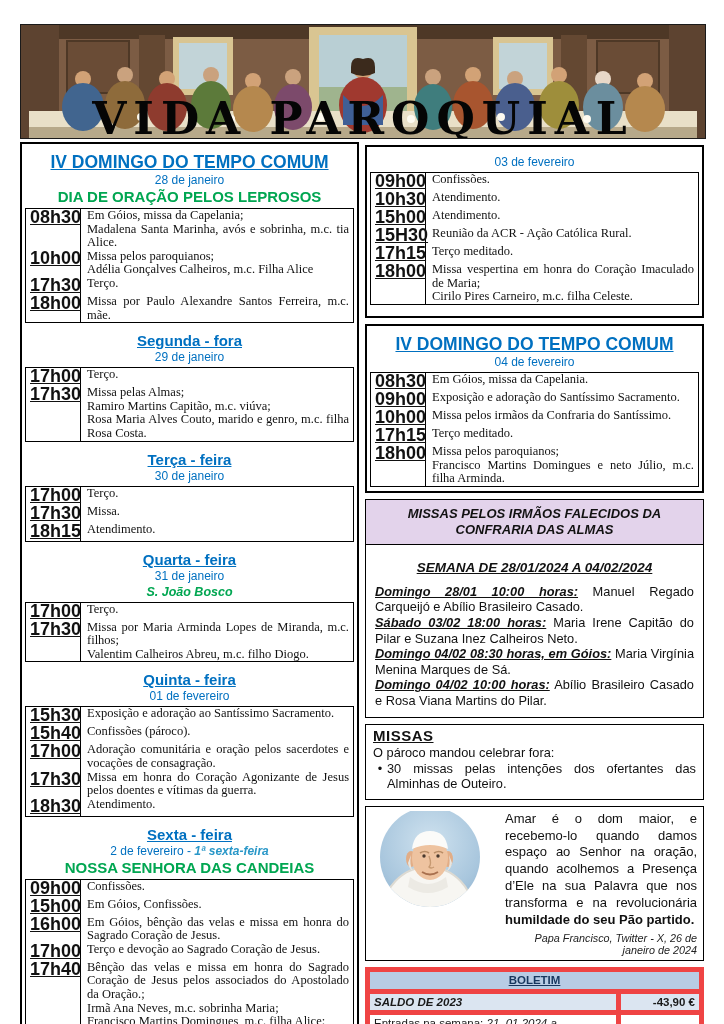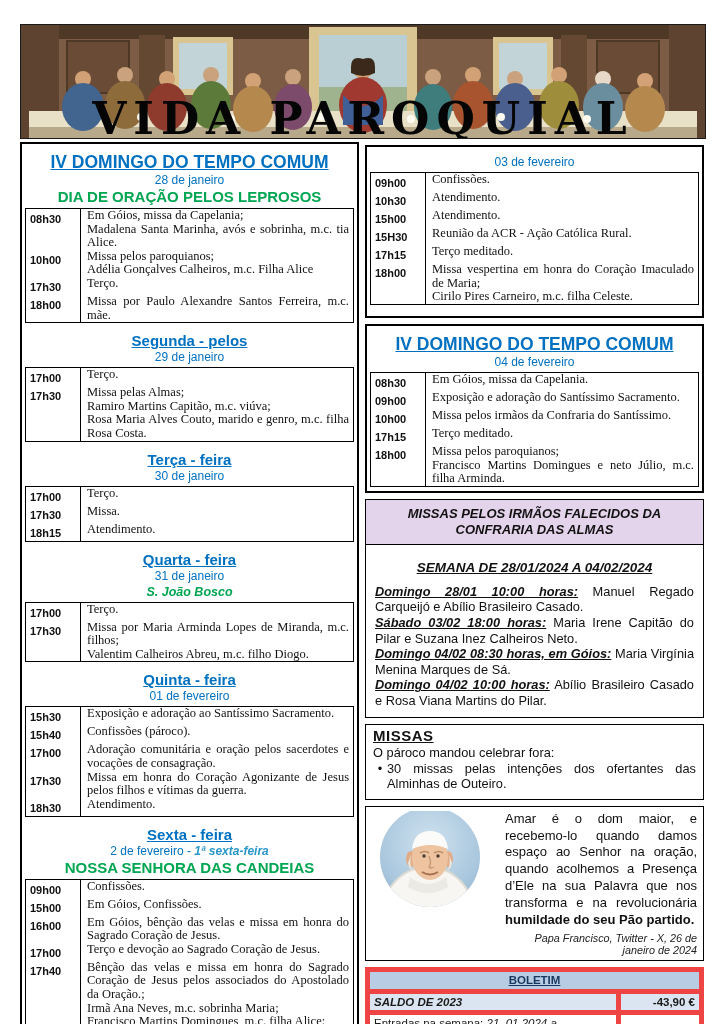"09h00" .time { font-size: 11px -> 18px; text-decoration: none -> underline }
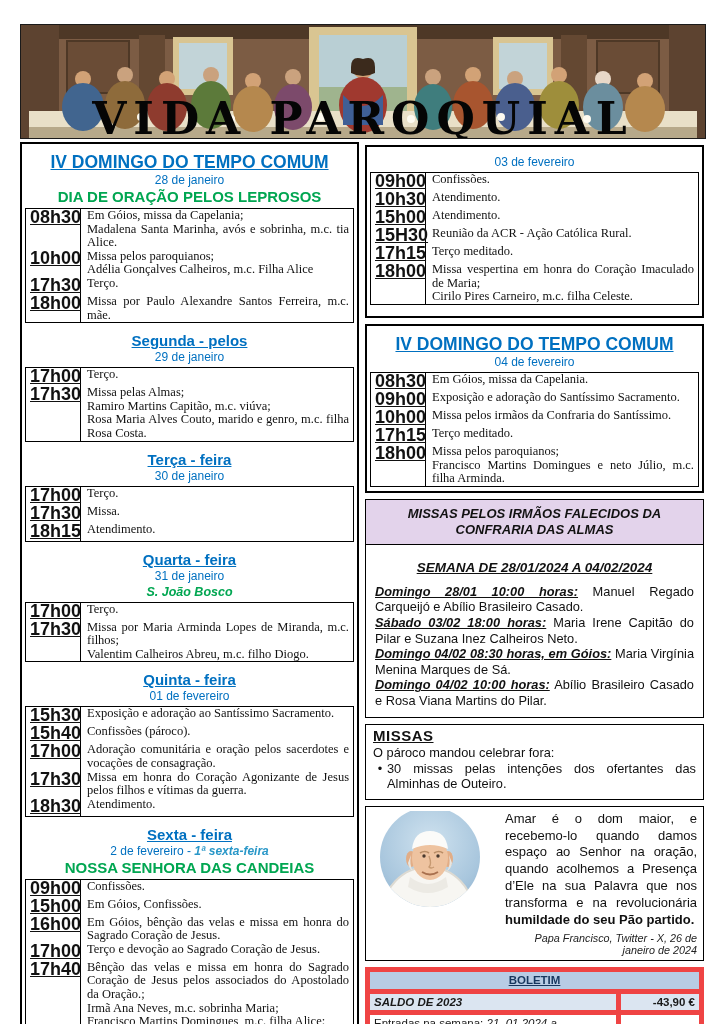"Segunda - pelos" span.tl { text: pelos -> fora }
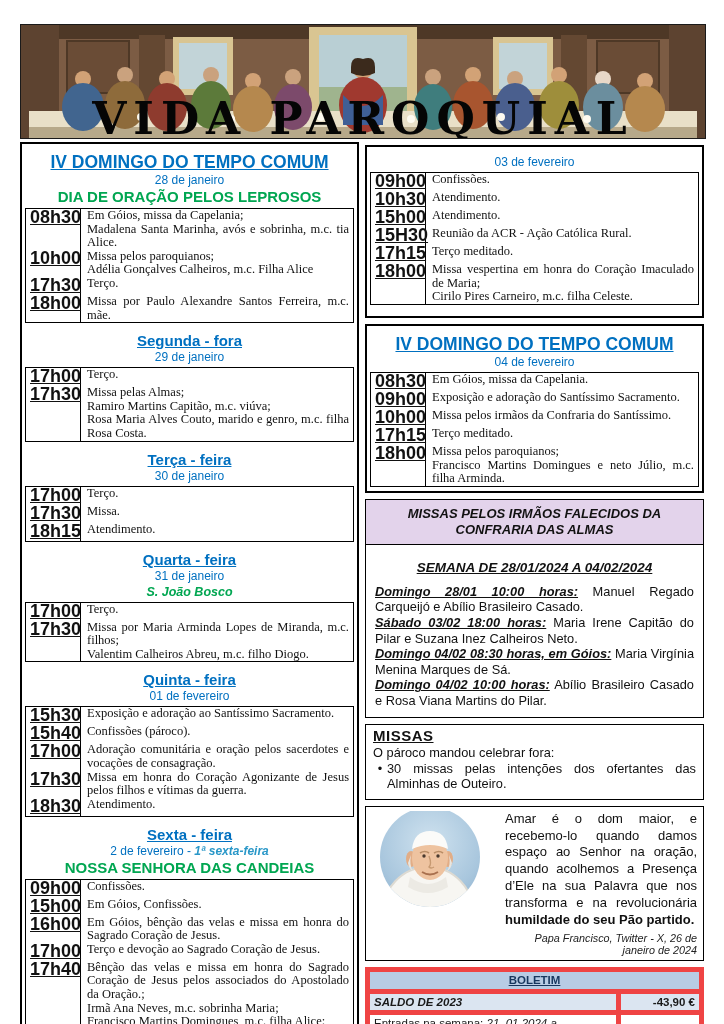"Missa em honra do Coração" div.dline { text: filhos -> doentes }
